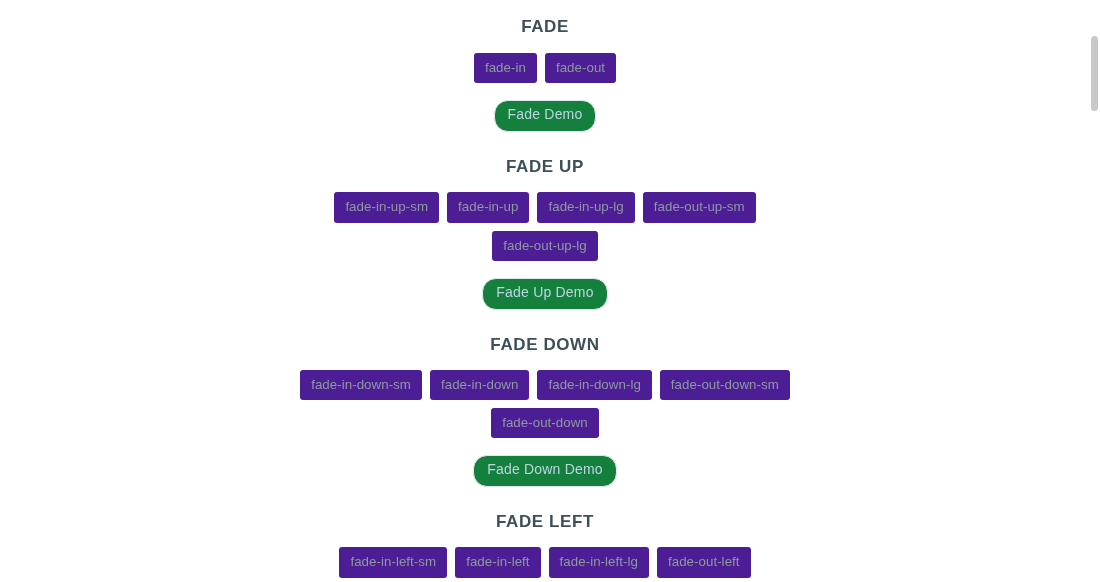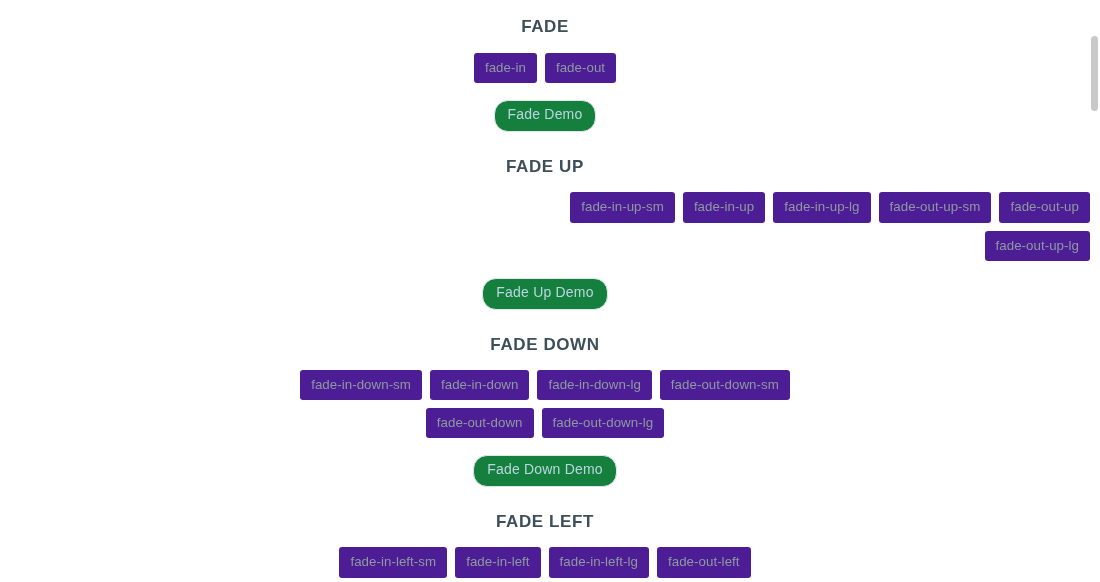"fade-in-up-sm" #sec-fade-up .tag-row { justify-content: flex-end -> none }
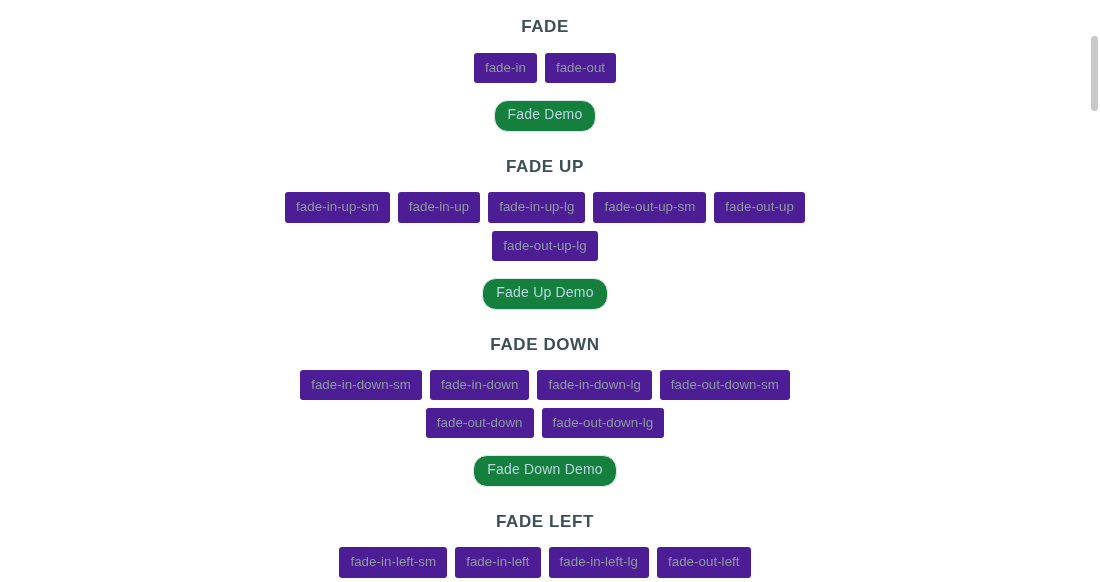"fade-out-up" span.tag { html: <span>fade-out-up</span> -> none }
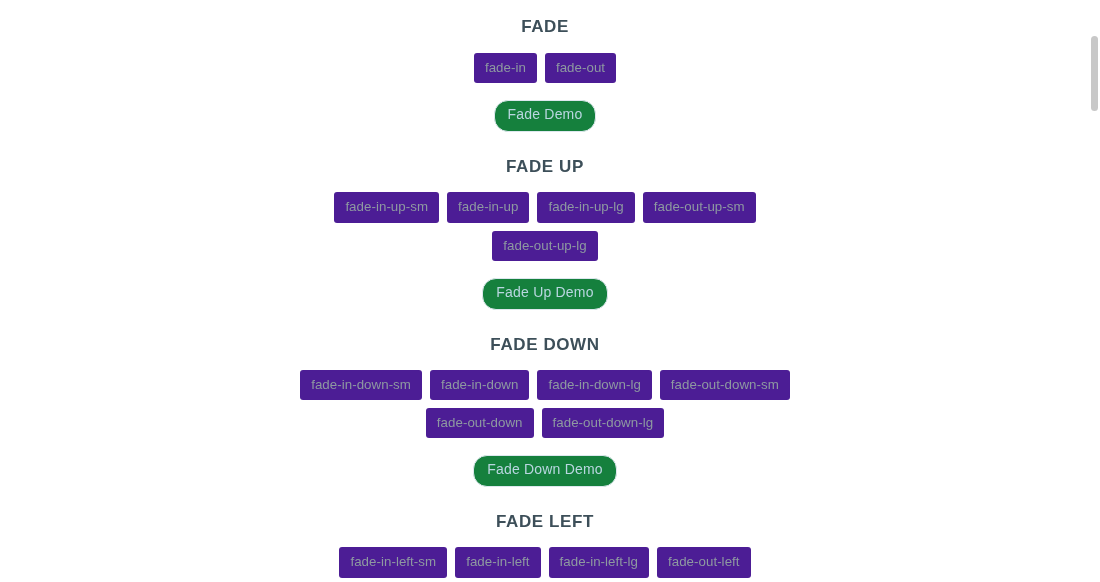"fade-out-down-lg" span.tag { html: <span>fade-out-down-lg</span> -> none }
